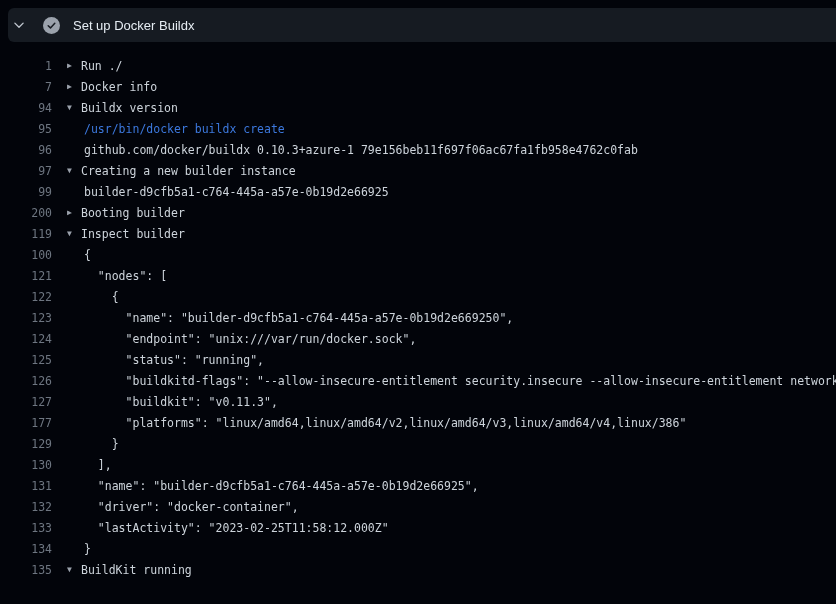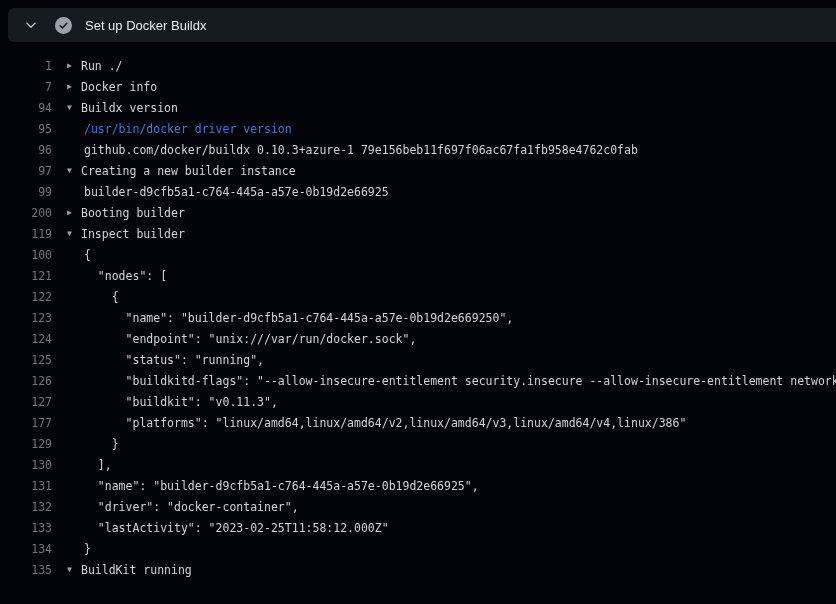"Set up Docker Buildx" .step-header { padding-left: 12px -> none }
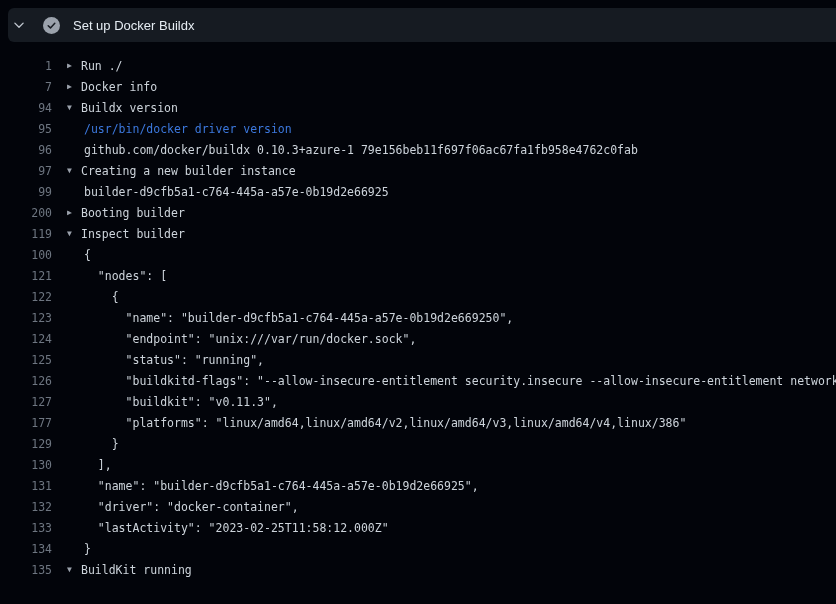"/usr/bin/docker driver version" span.txt { text: driver version -> buildx create }
